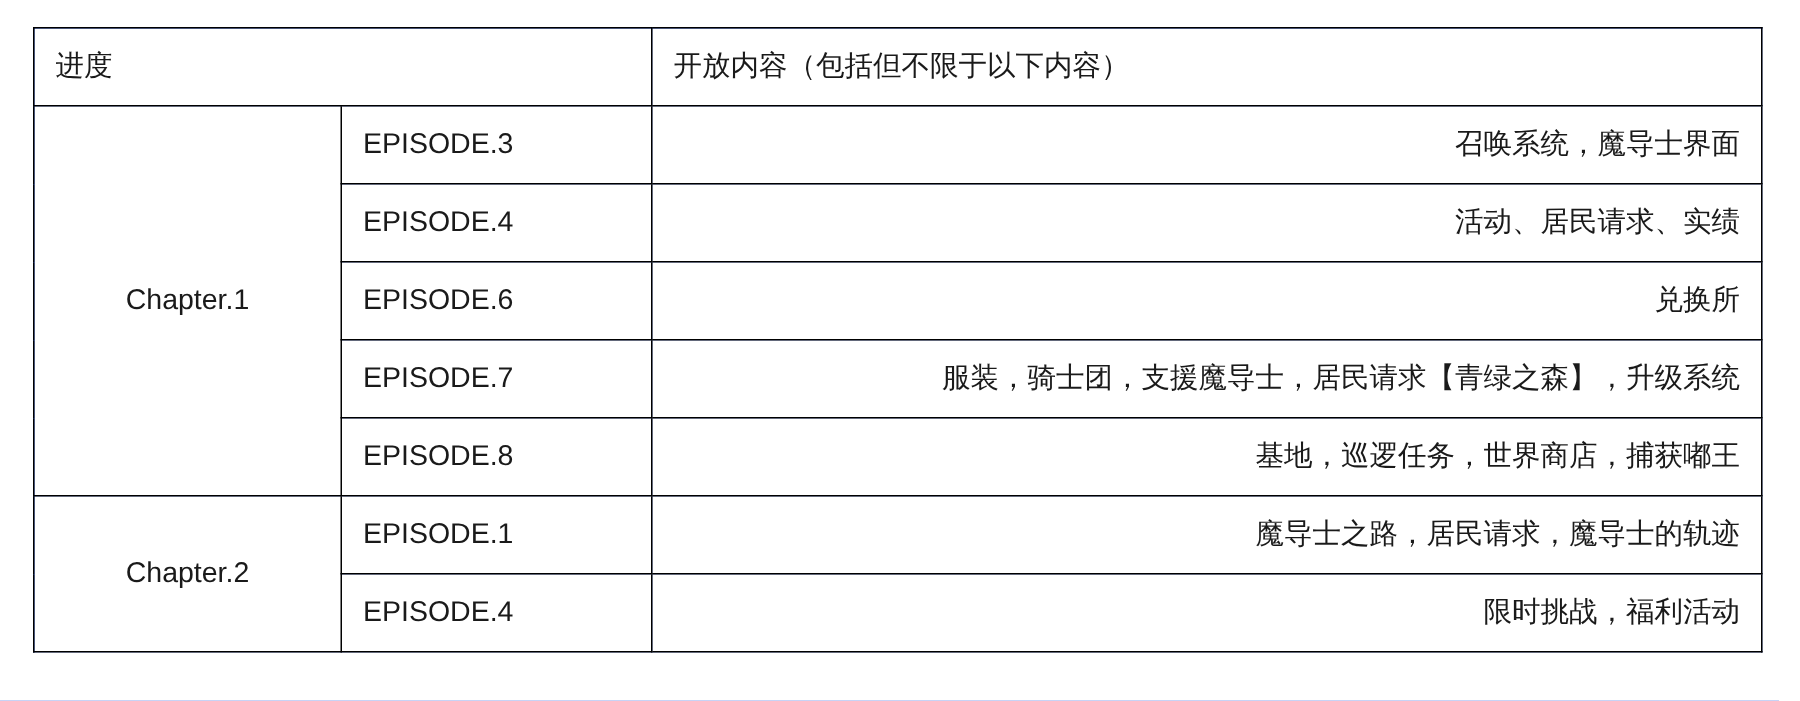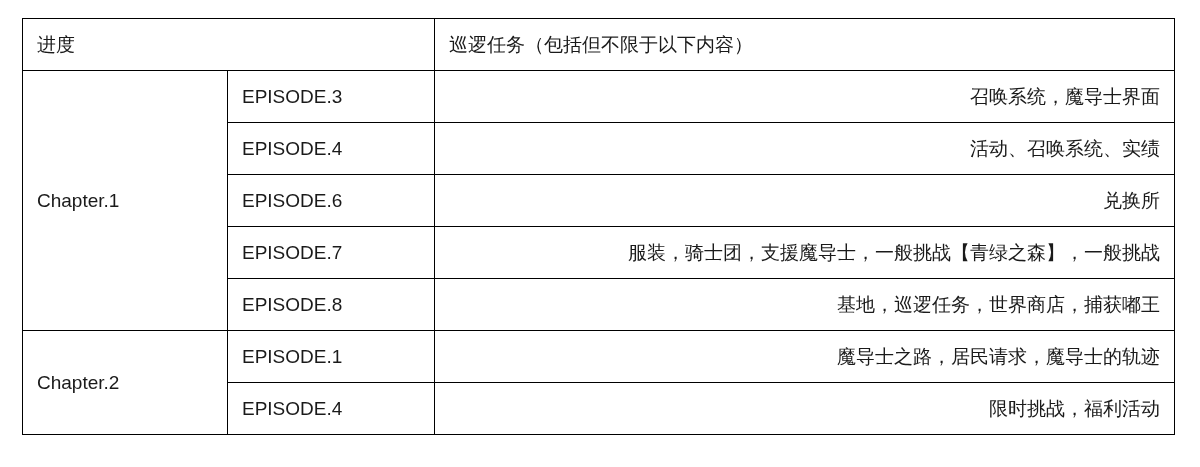"巡逻任务（包括但不限于以下内容）" td.header-cell { text: 巡逻任务 -> 开放内容 }
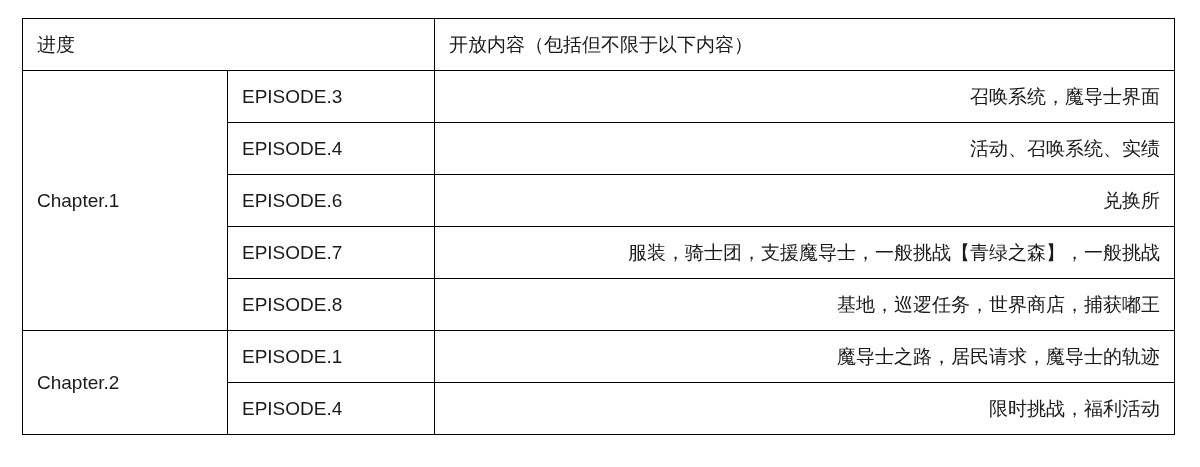"活动、召唤系统、实绩" td.content-cell { text: 召唤系统 -> 居民请求 }
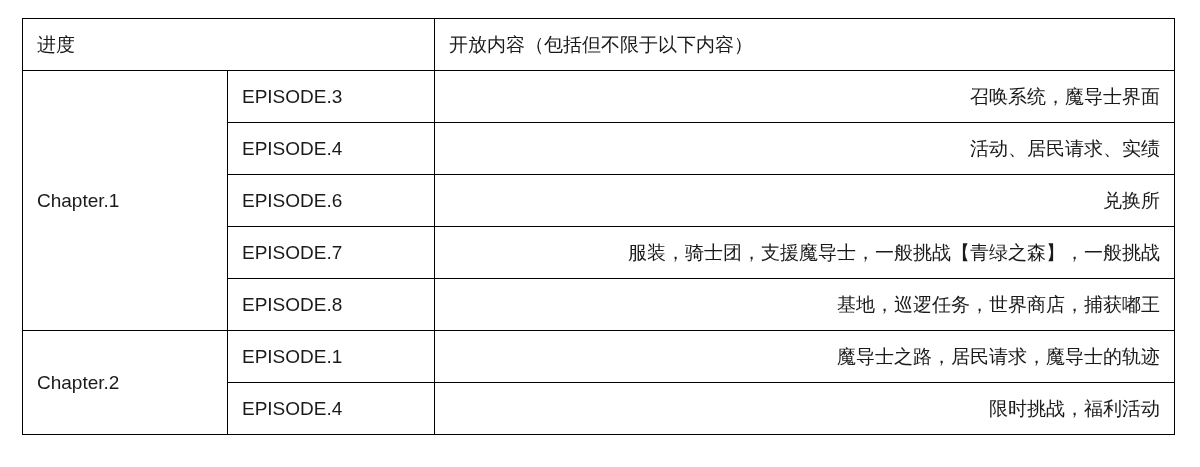"Chapter.1" td.chapter-cell { text-align: left -> center }
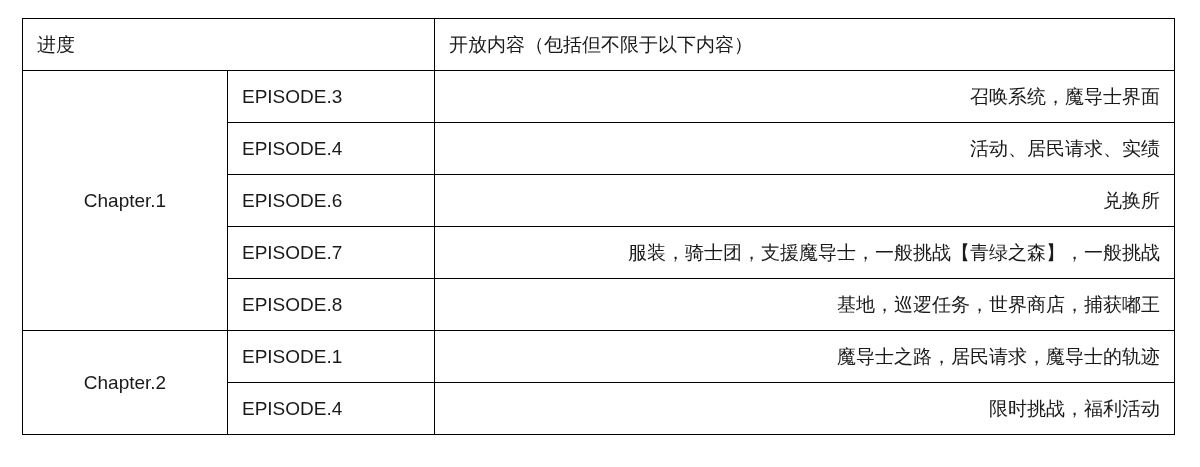"服装，骑士团，支援魔导士，一般挑战【青绿之森】，一般挑战" td.content-cell { text: 一般挑战【青绿之森】，一般挑战 -> 居民请求【青绿之森】，升级系统 }
